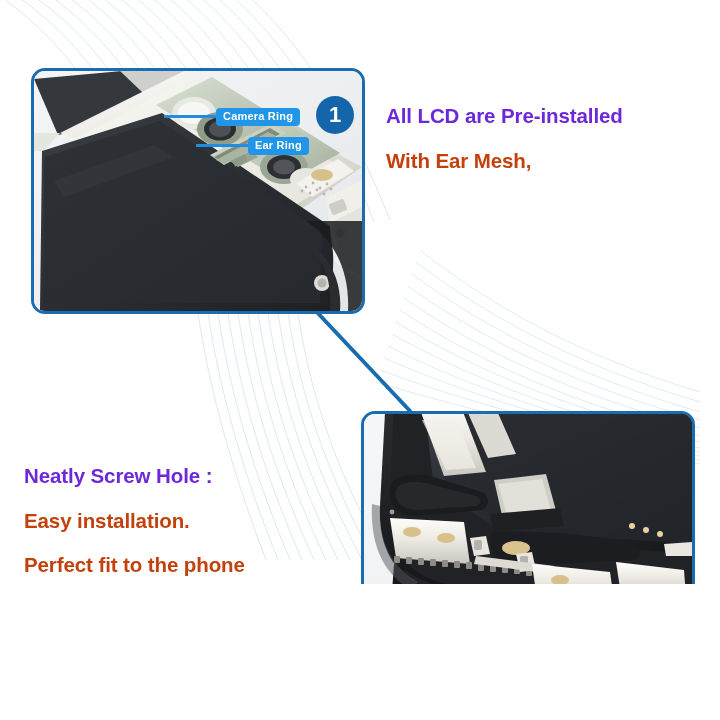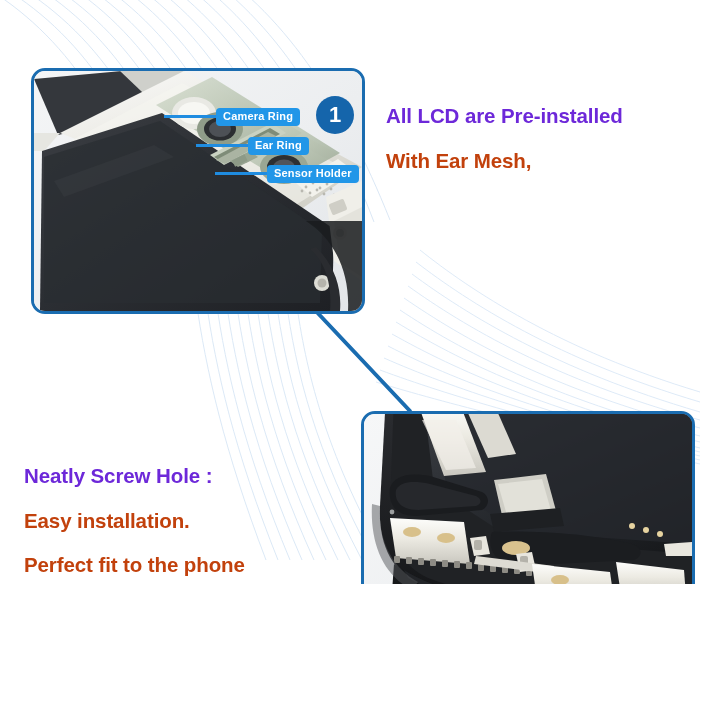"Sensor Holder" div.callout { html: <div> <span></span> <span>Sensor Holder</span> </div> -> none }
